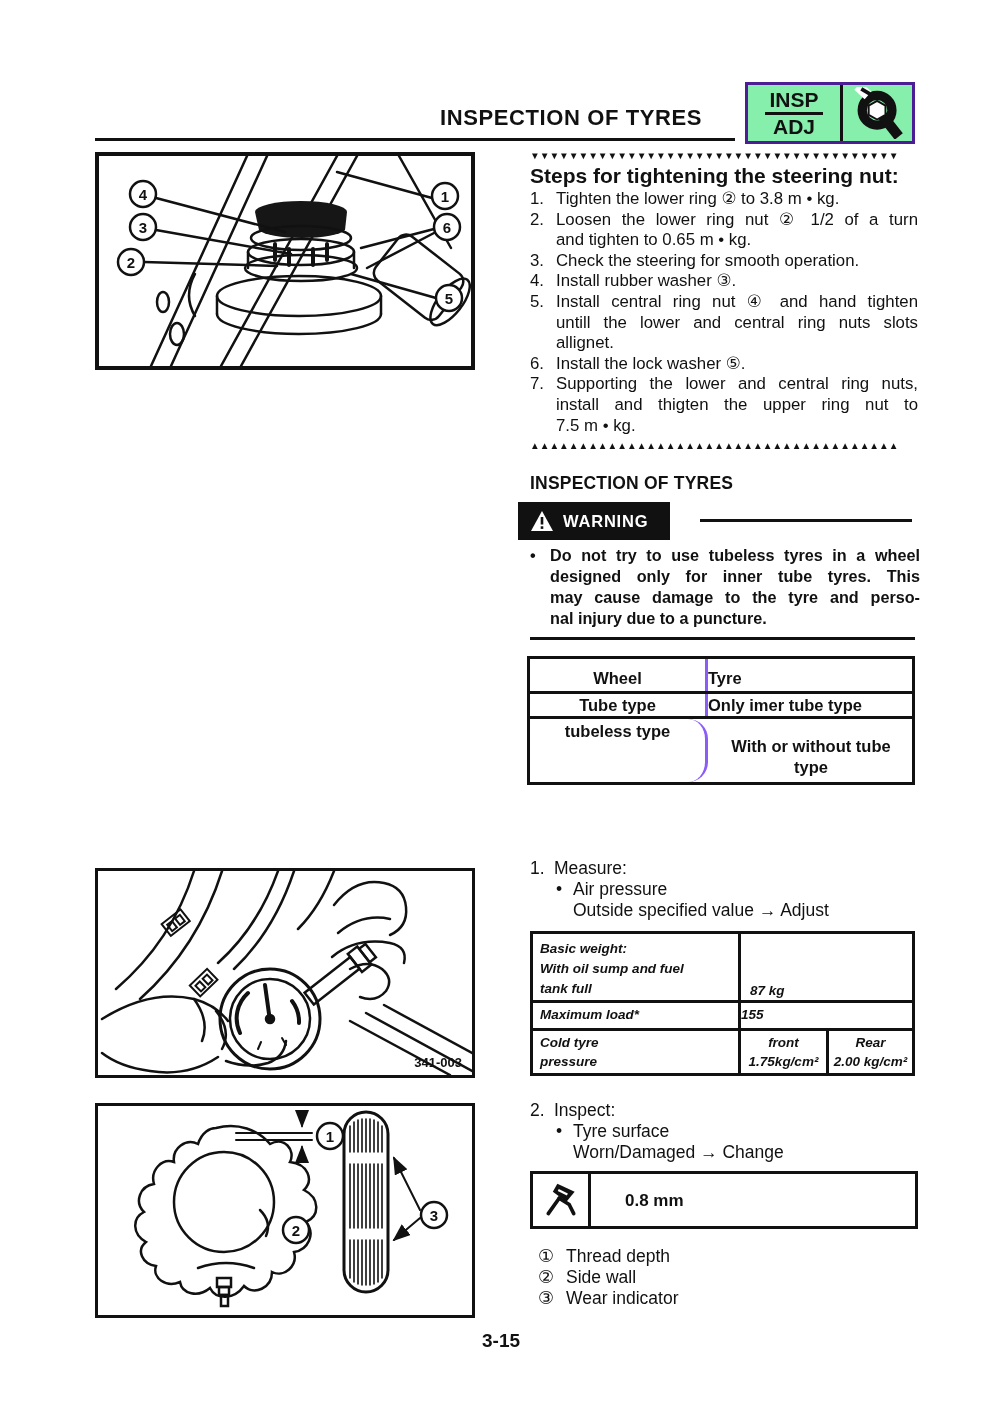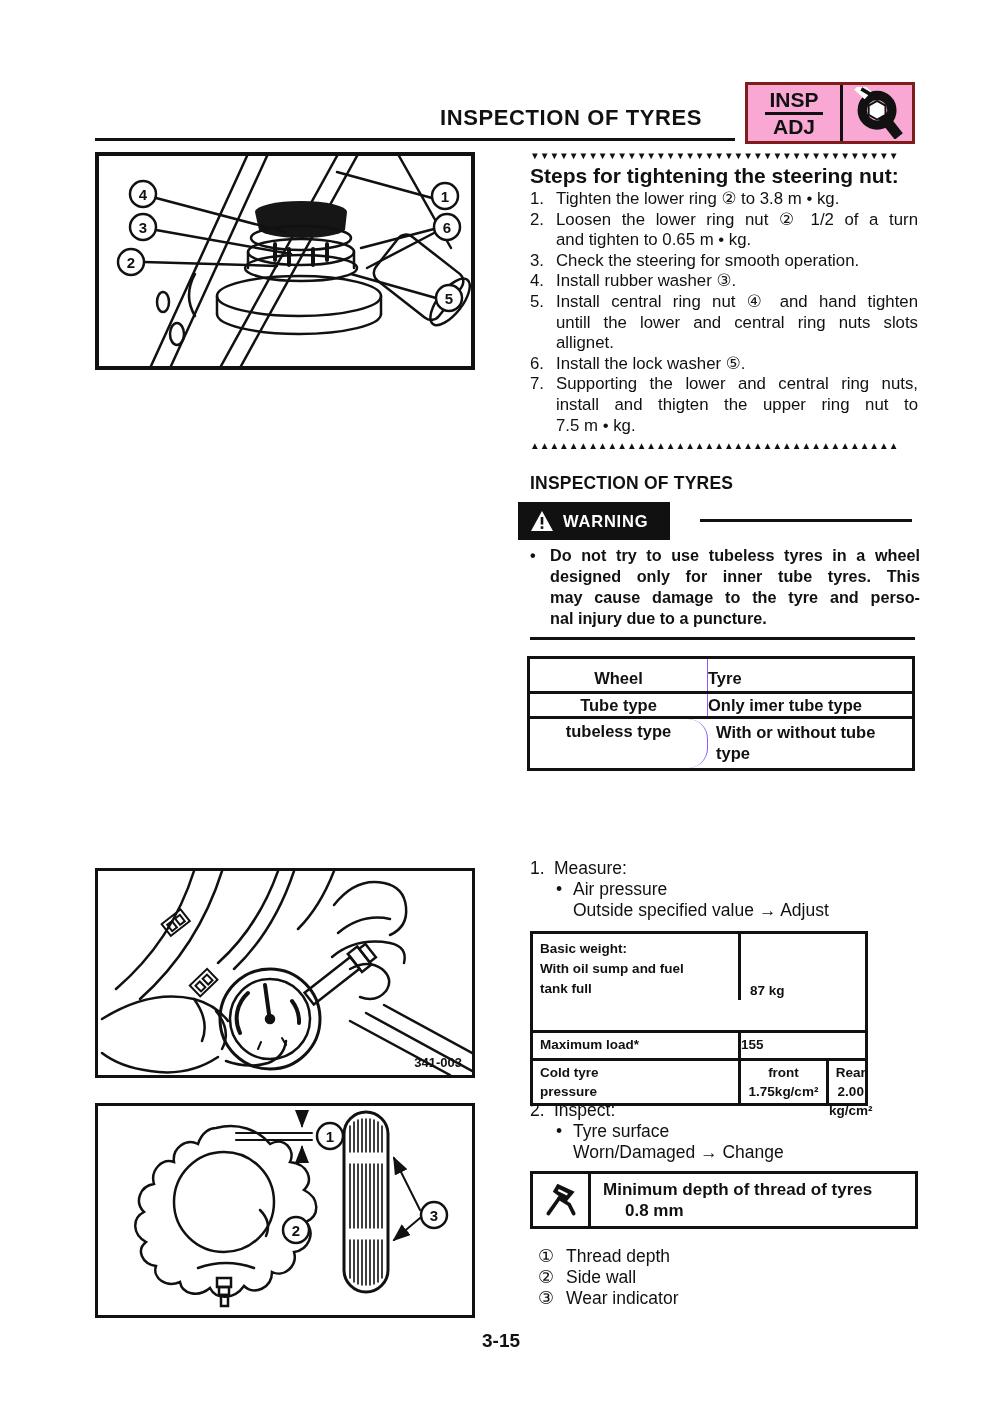"INSP" .badge { background: #f9a8d4 -> #86efac; border: 3px solid #7f1d1d -> 3px solid #4c1d95 }
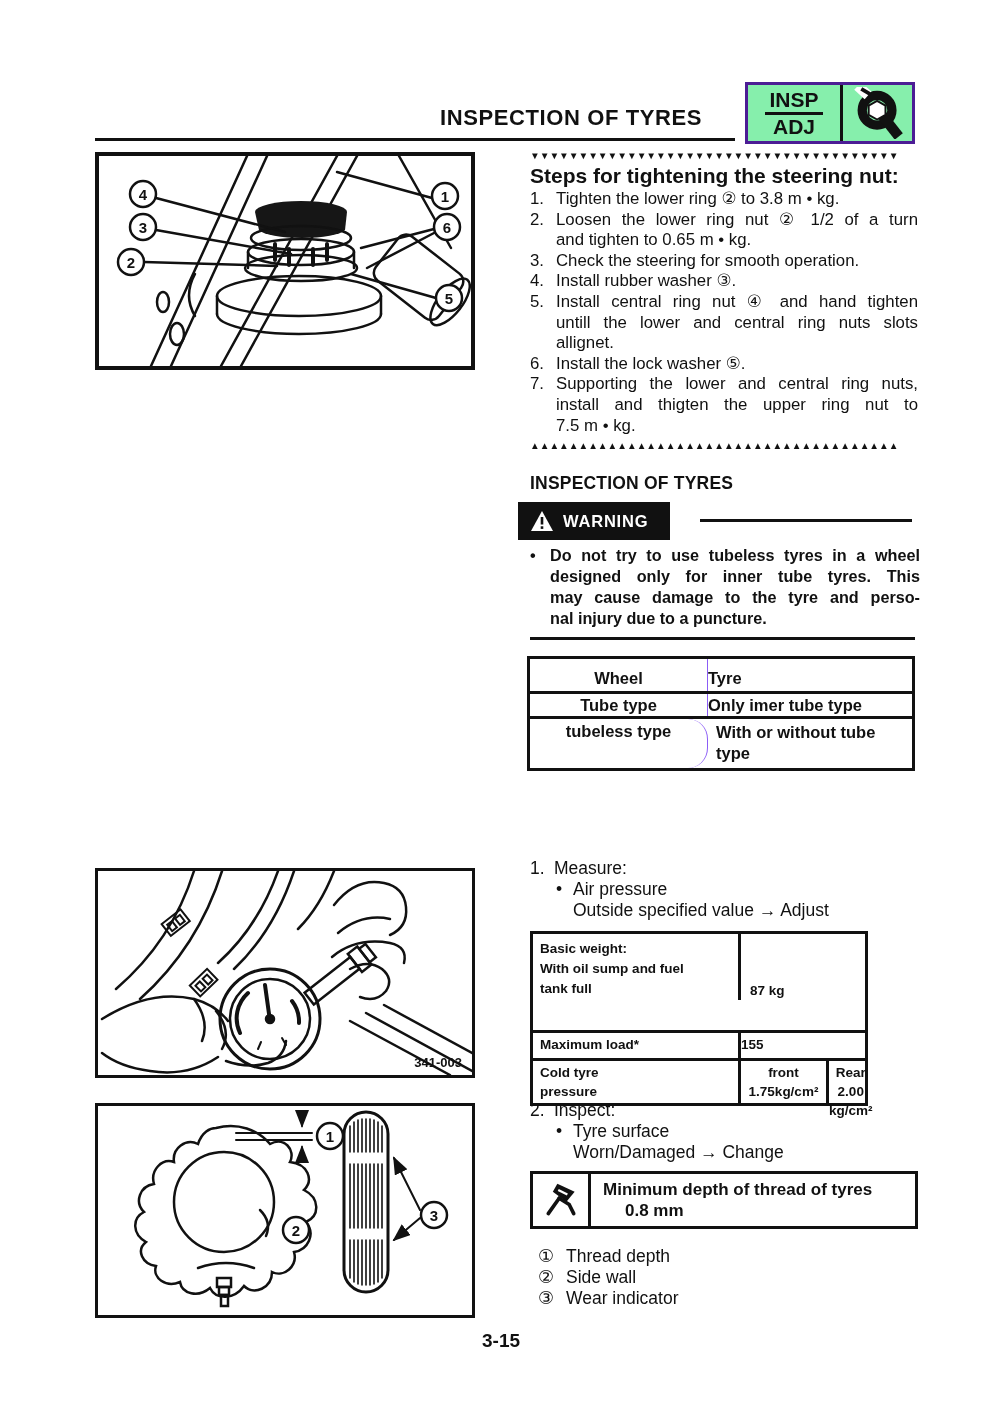"Wheel" .wt-c1 { border-right: 1px solid #8b5cf6 -> 3px solid #8b5cf6 }
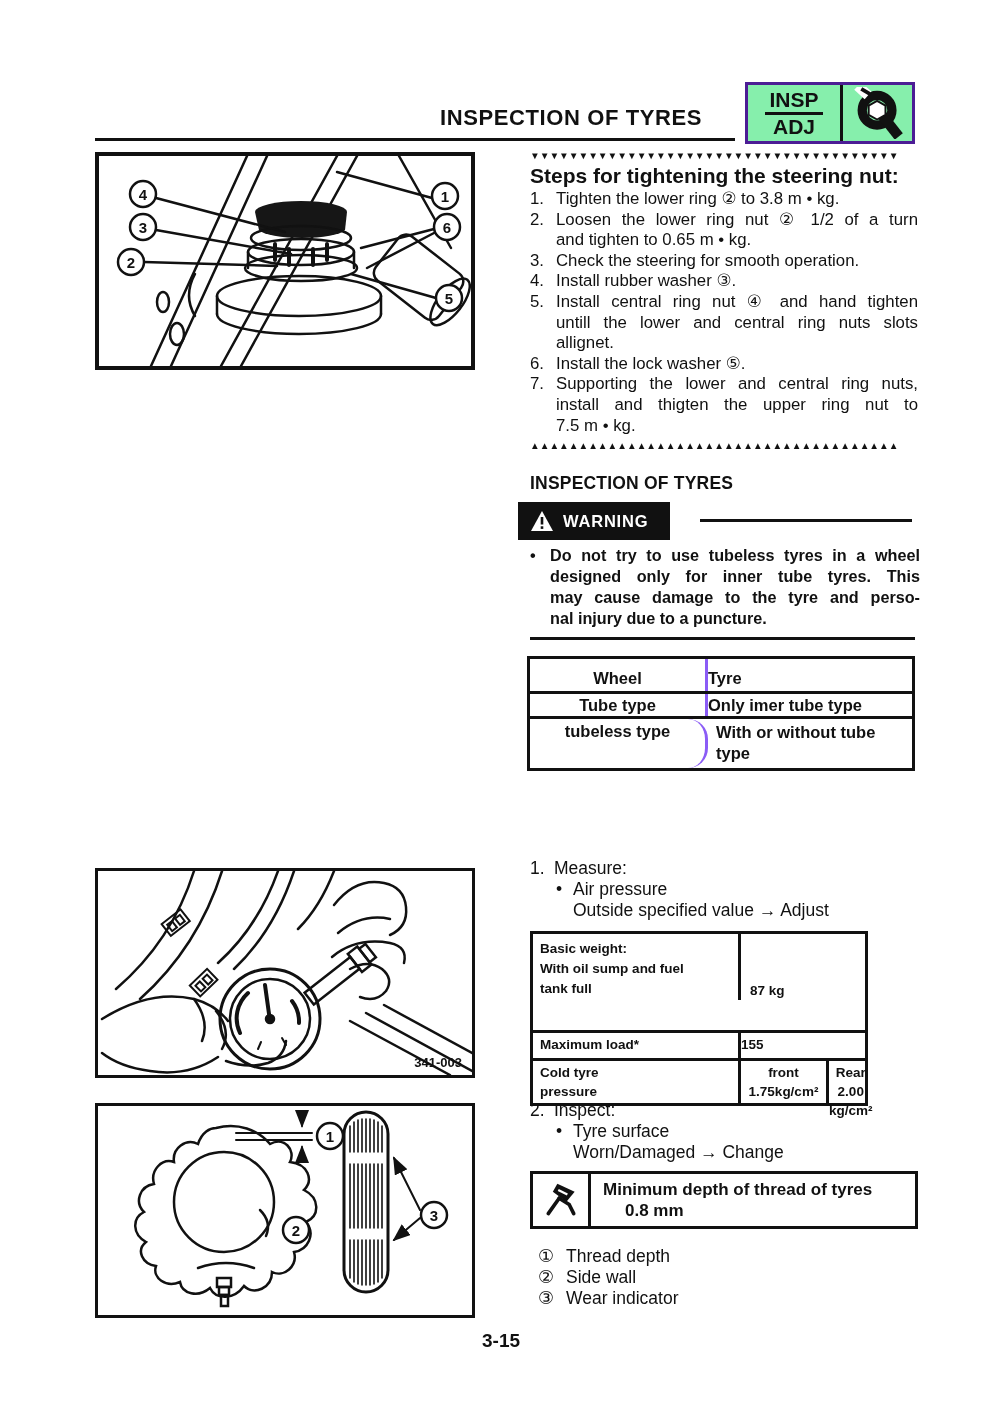"With or without tube type" .wt-r2 .wt-c2 { margin-top: none -> 14px; text-align: left -> center }
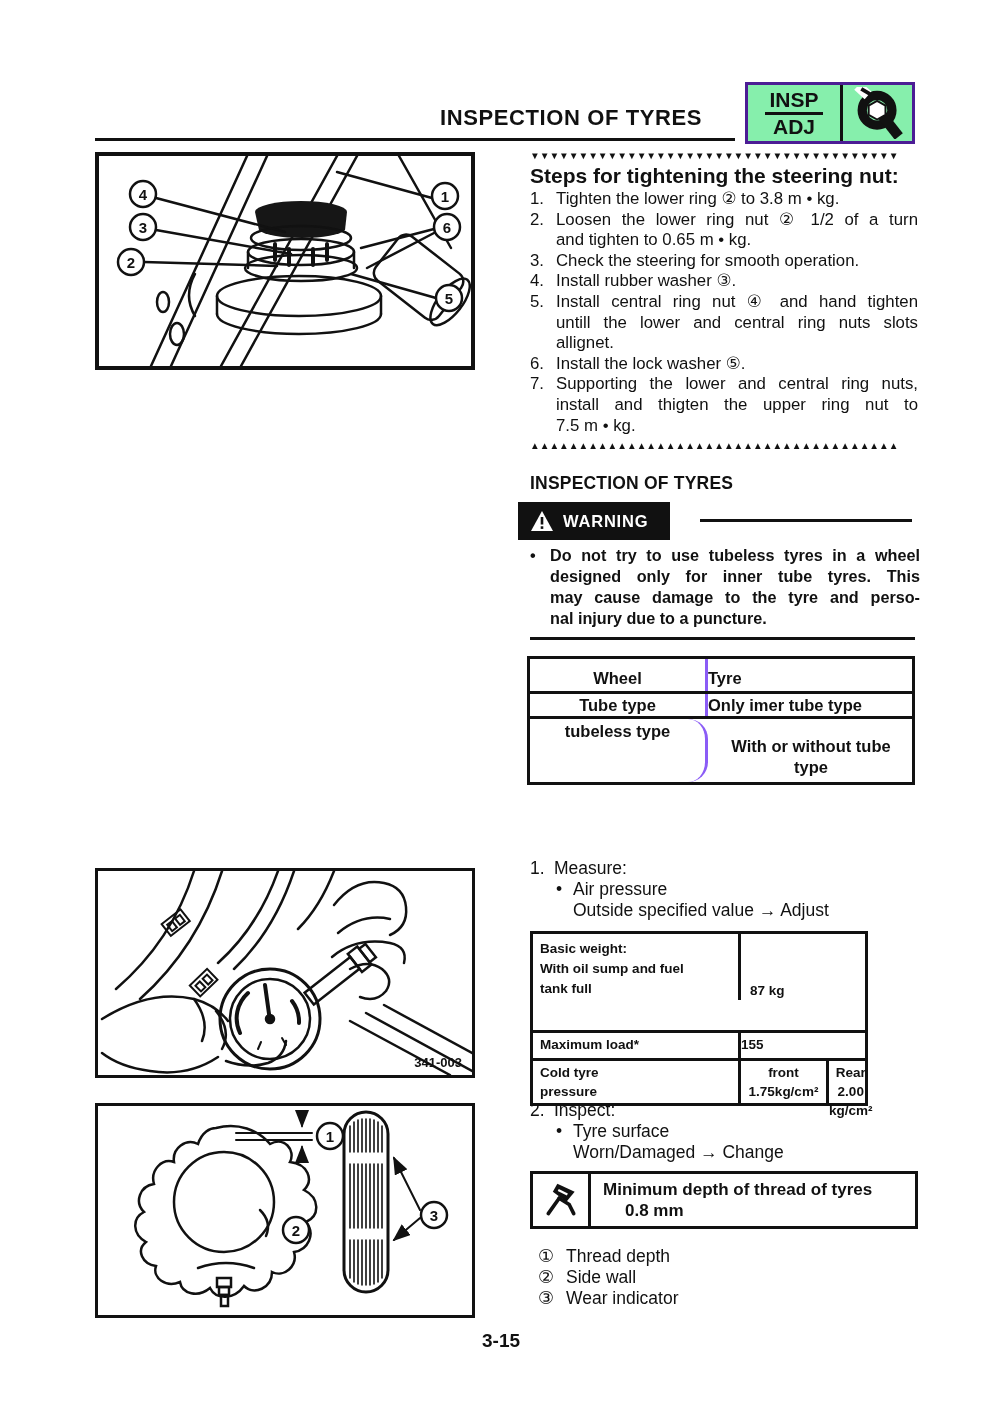"Basic weight:" .btable { font-style: none -> italic; width: 338px -> 385px }
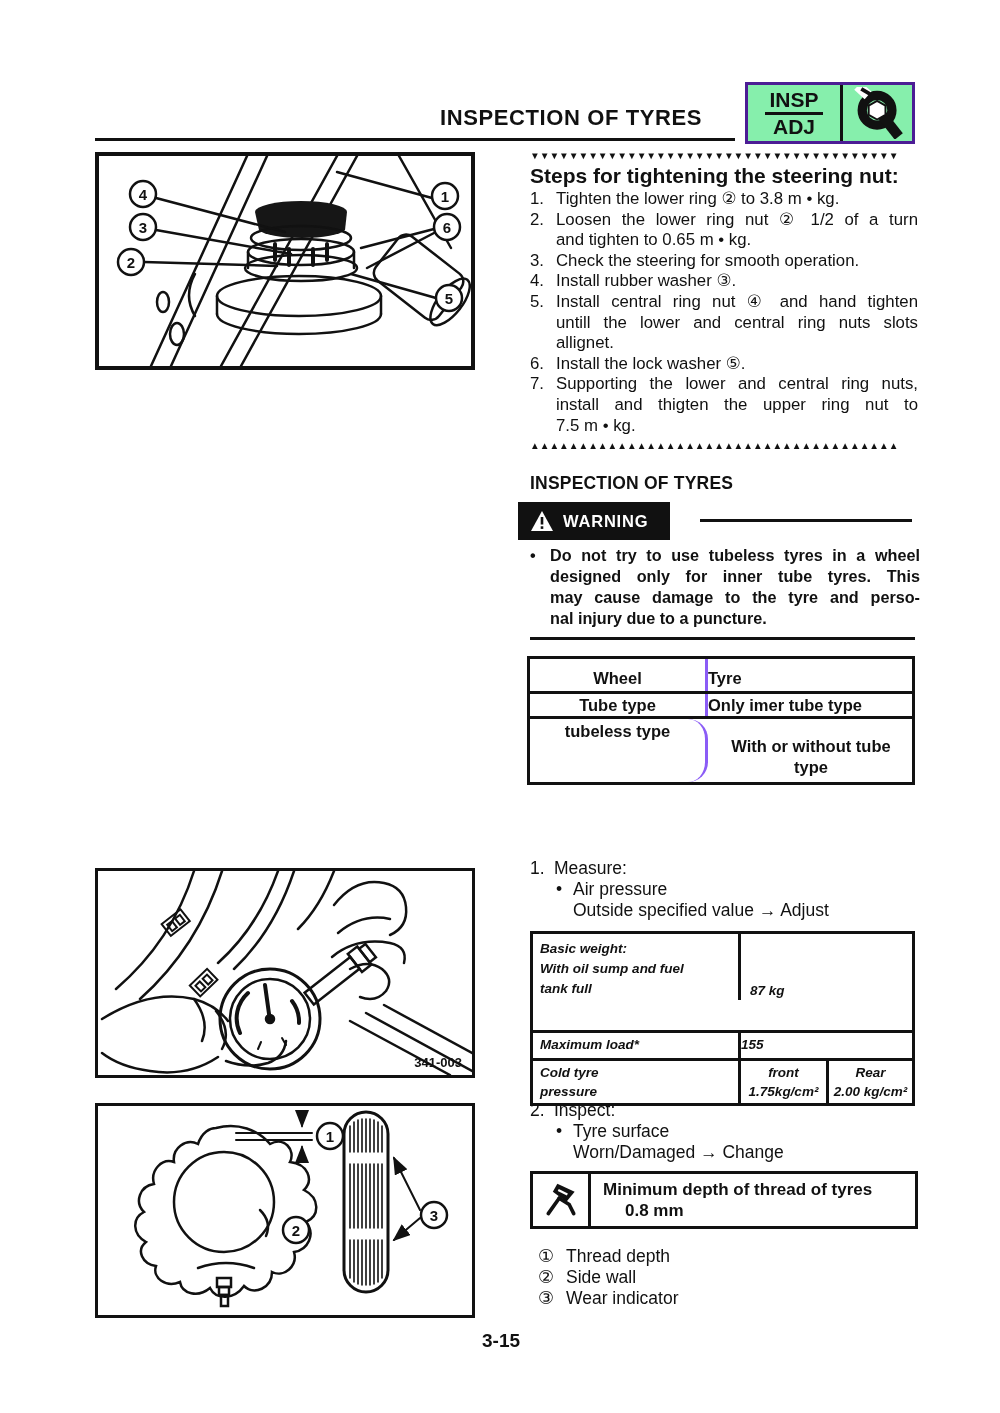"Maximum load*" .bt-r2 { margin-top: 30px -> none }
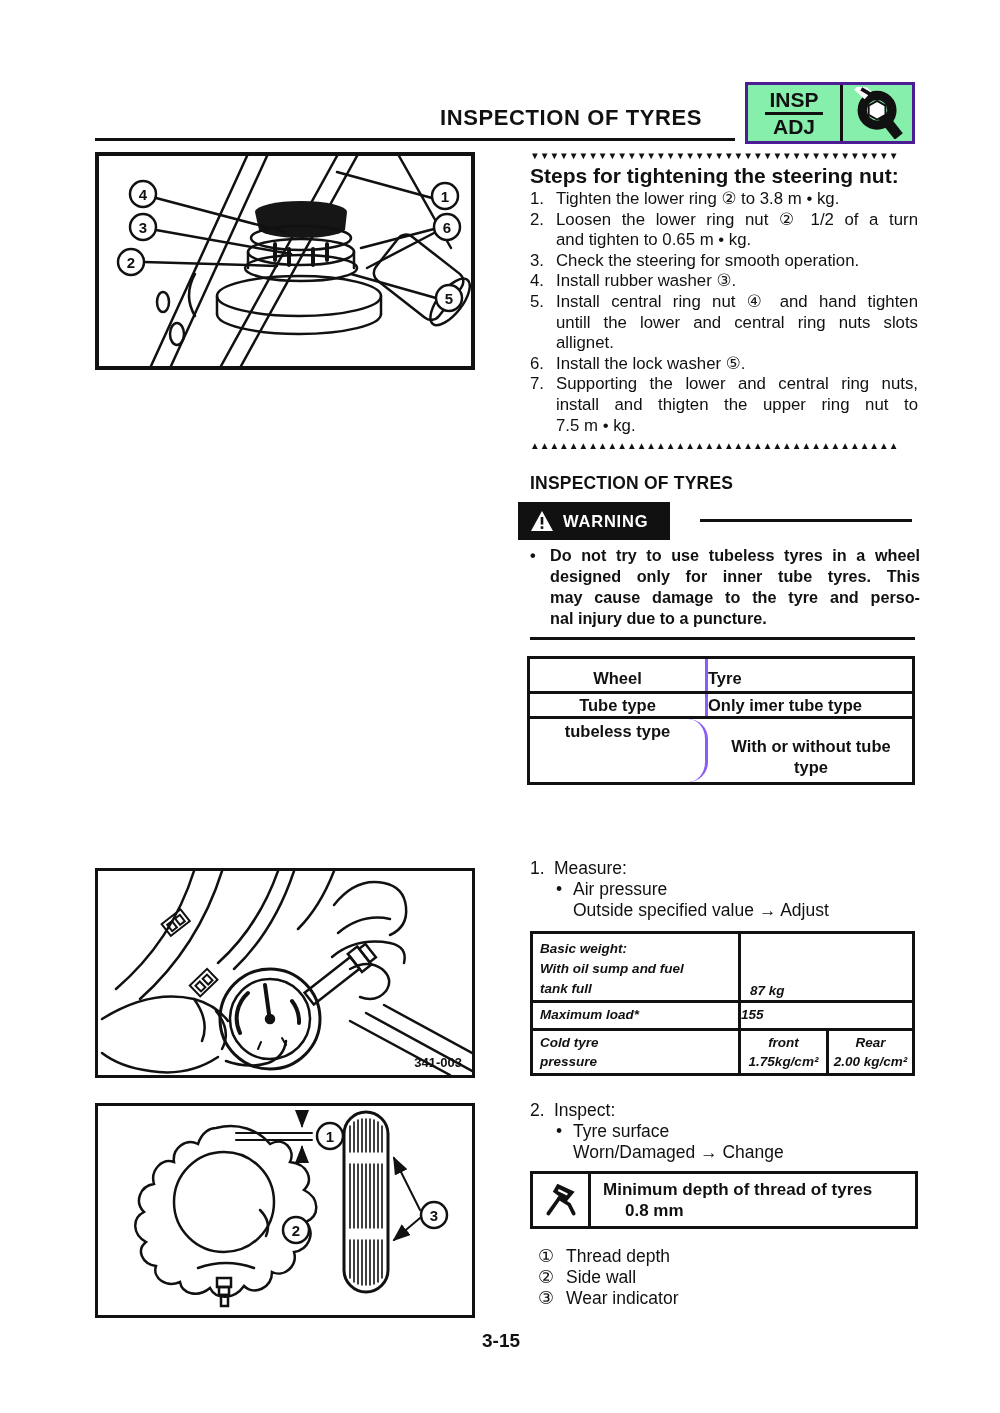"Minimum depth of thread of" span.l1 { html: <span>Minimum depth of thread of tyres</span> -> none }
